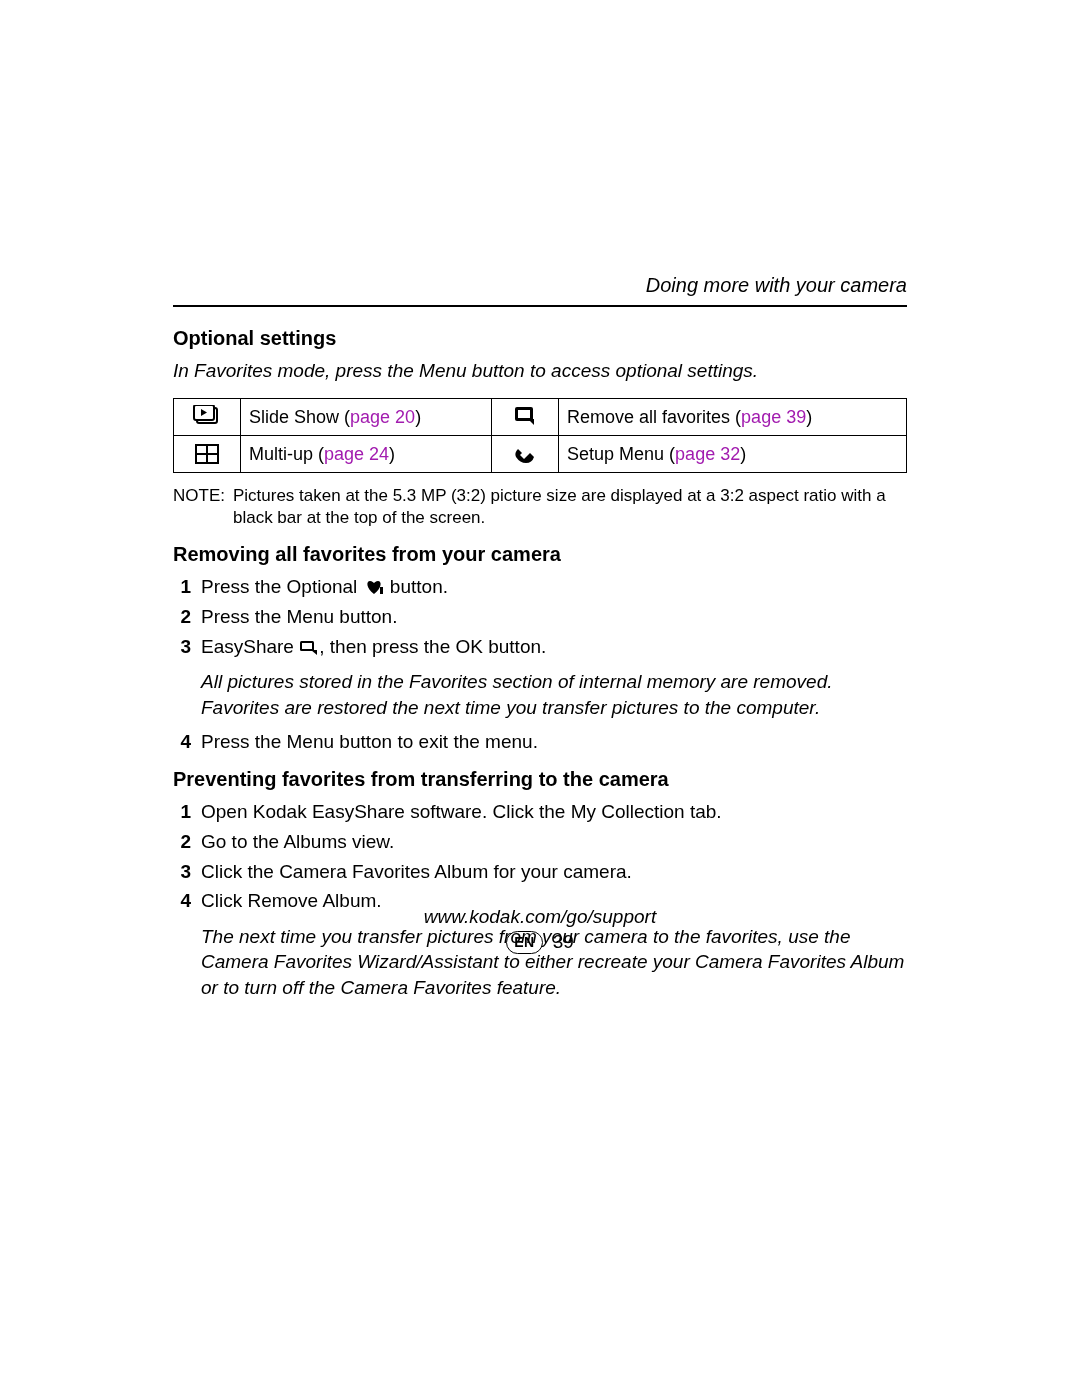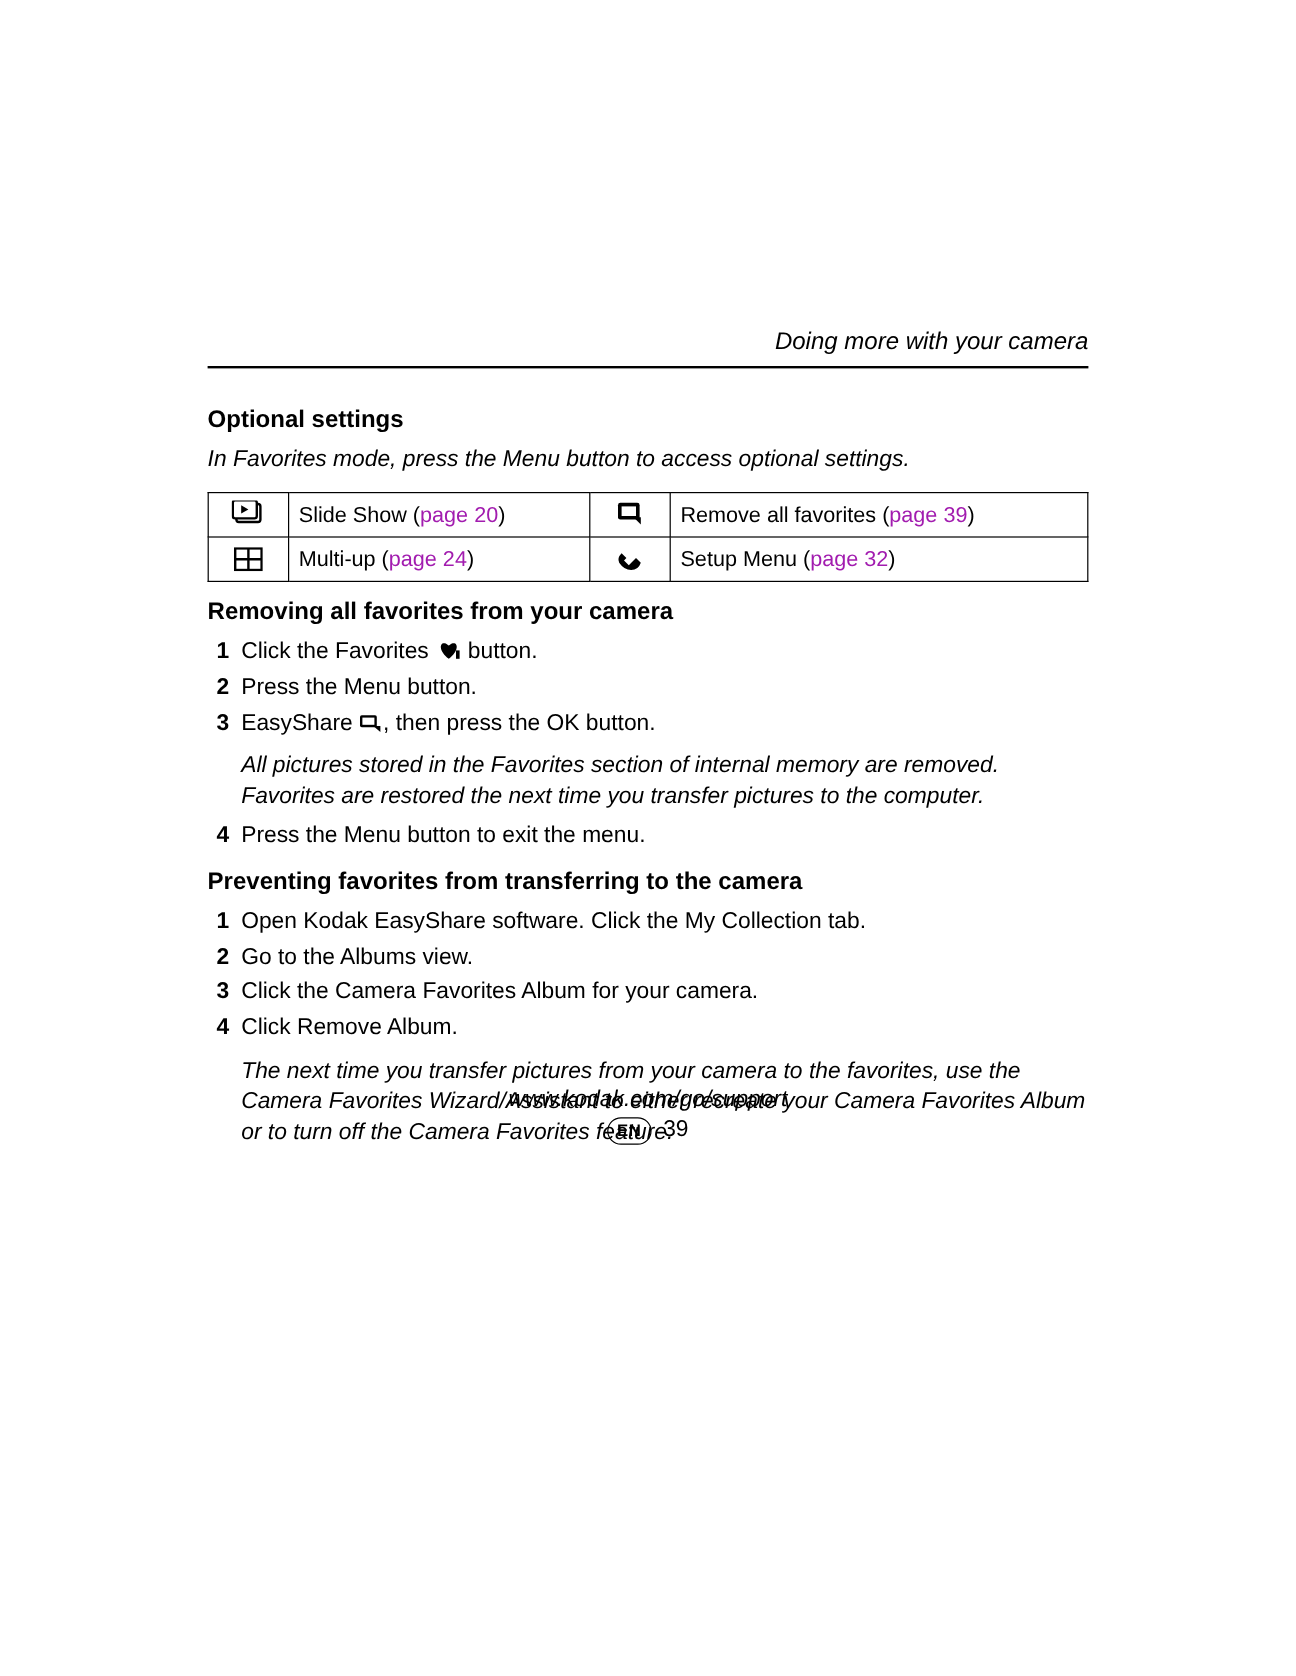"Doing more with your camera" .running-head { margin-bottom: 30px -> 18px }
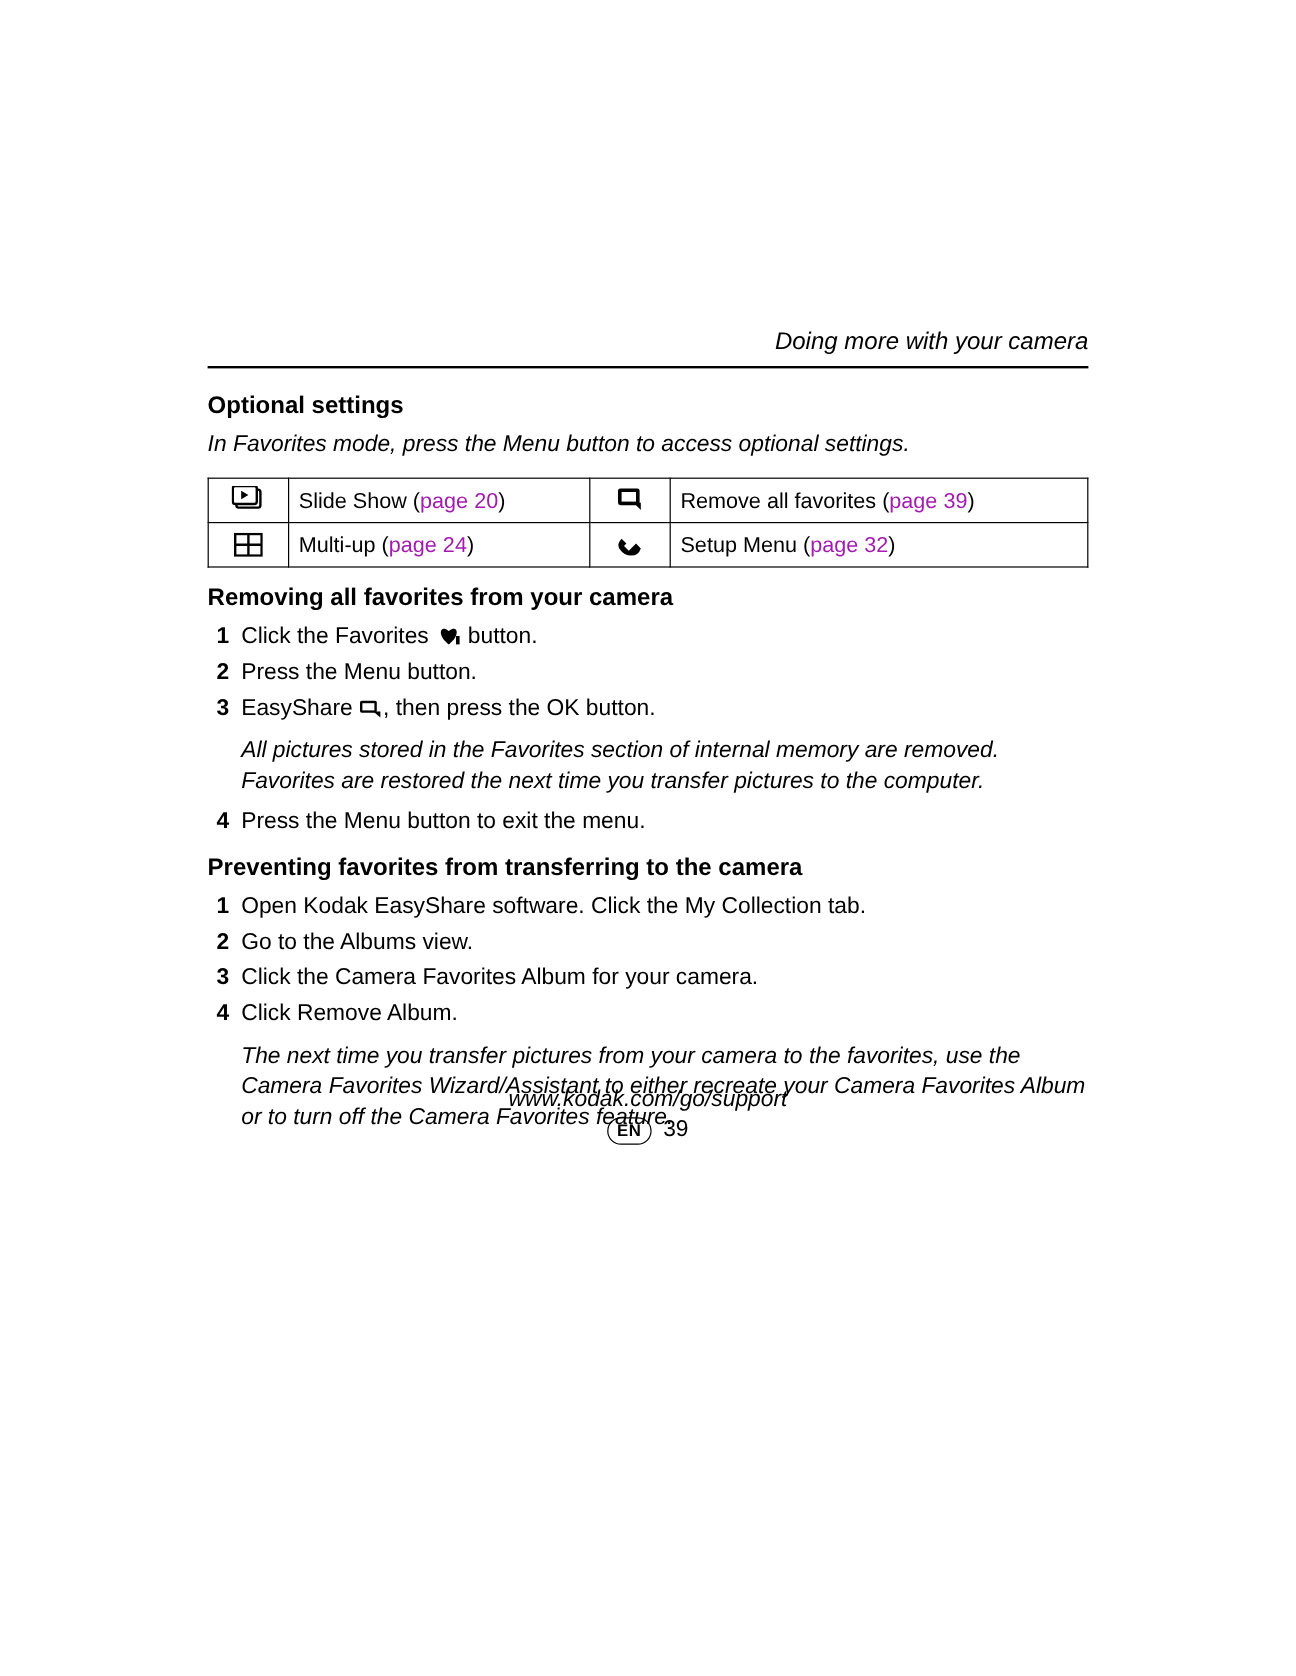"NOTE:" div.note { html: none -> <div> <span>NOTE:</span> <span>Pictures taken at the 5.3 MP (3:2) picture size are displayed at a 3:2 aspect ratio with a black bar at the top of the screen.</span> </div> }
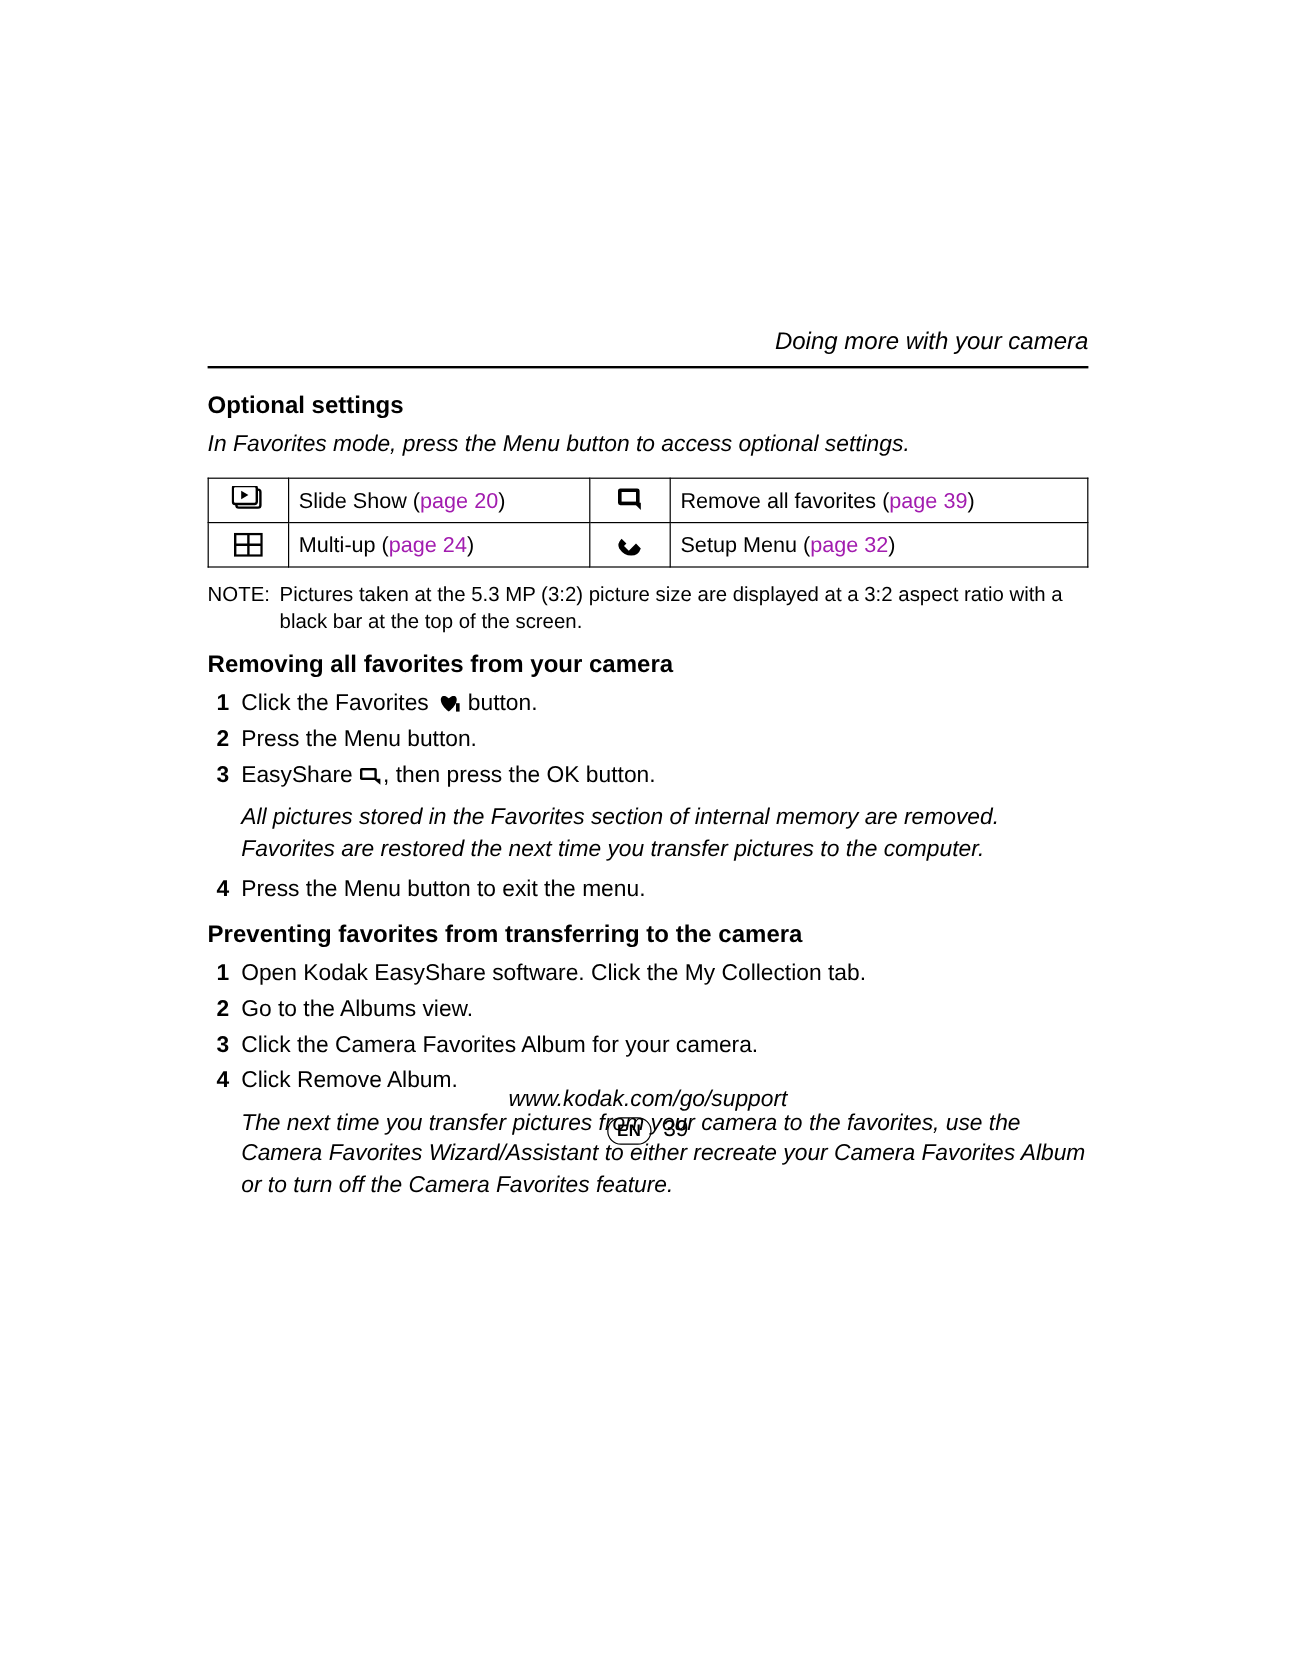"Click the Favorites" span { text: Click the Favorites -> Press the Optional }
